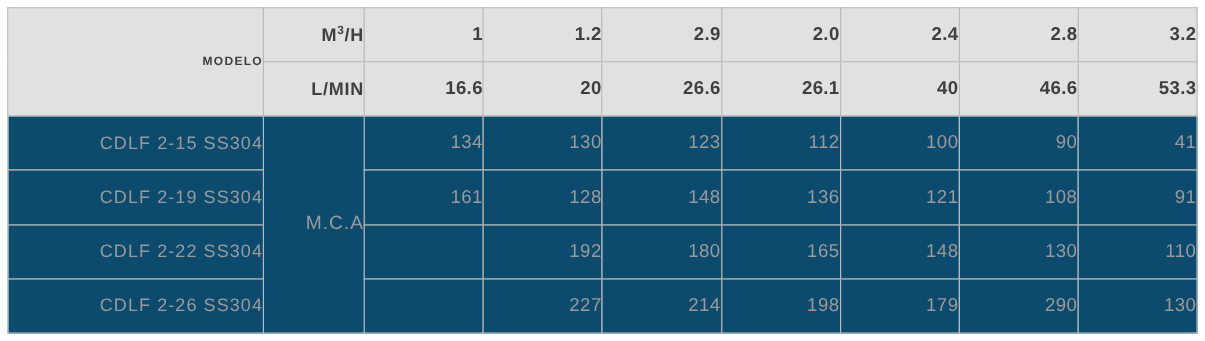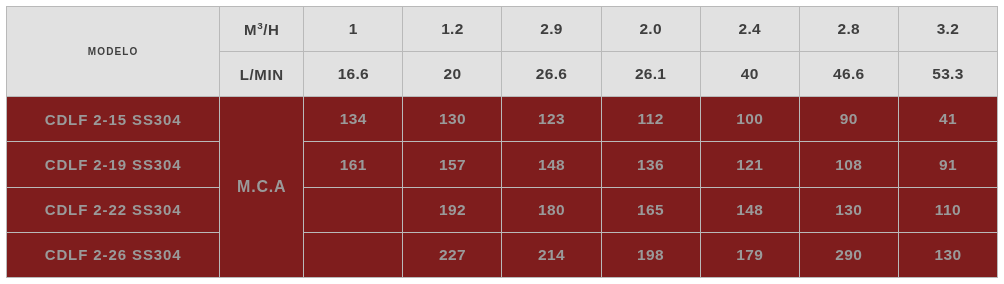"M3/H" table.pump-table td { text-align: center -> right }
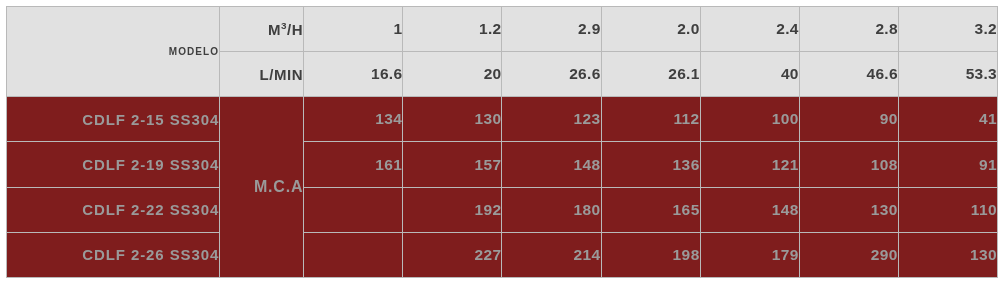"CDLF 2-15 SS304" td.bd { background: #7f1d1d -> #0c4a6e; font-weight: bold -> normal }
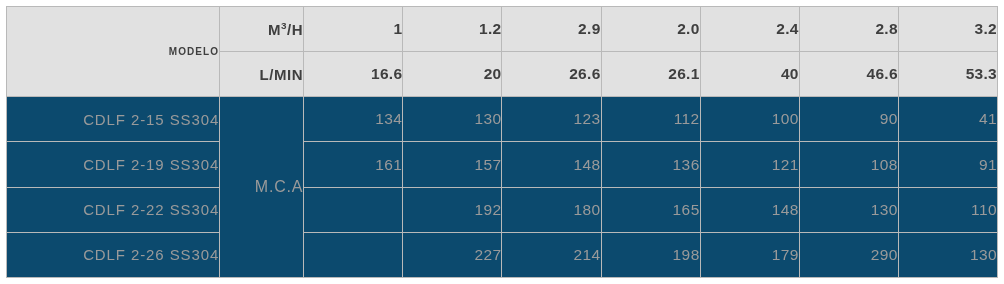"157" td.bd { text: 157 -> 128 }
